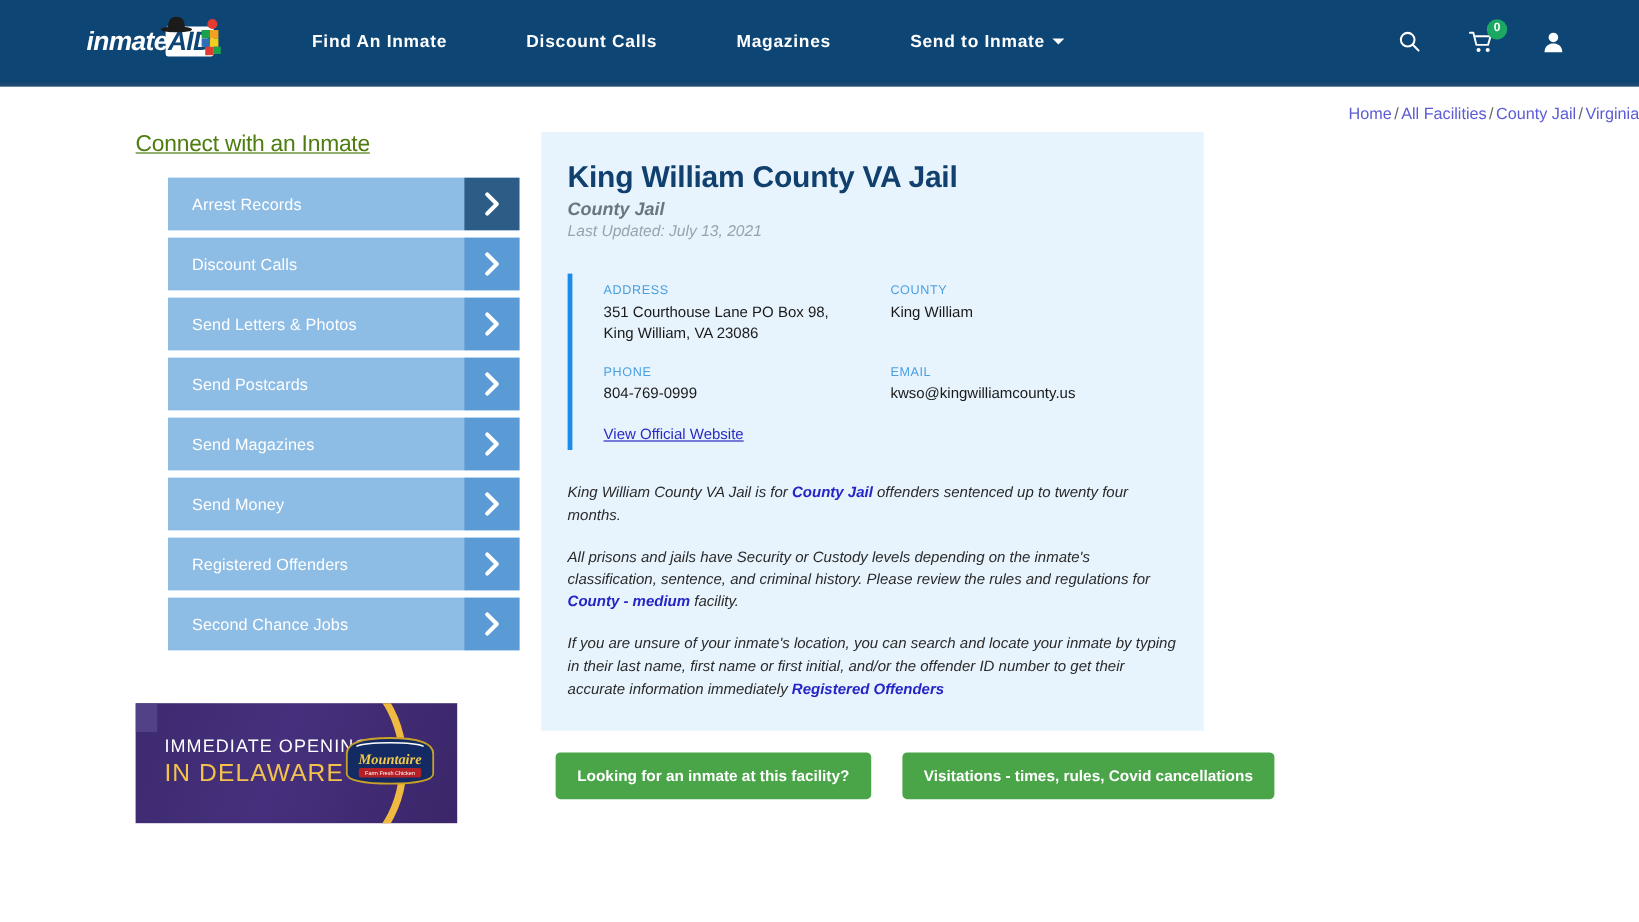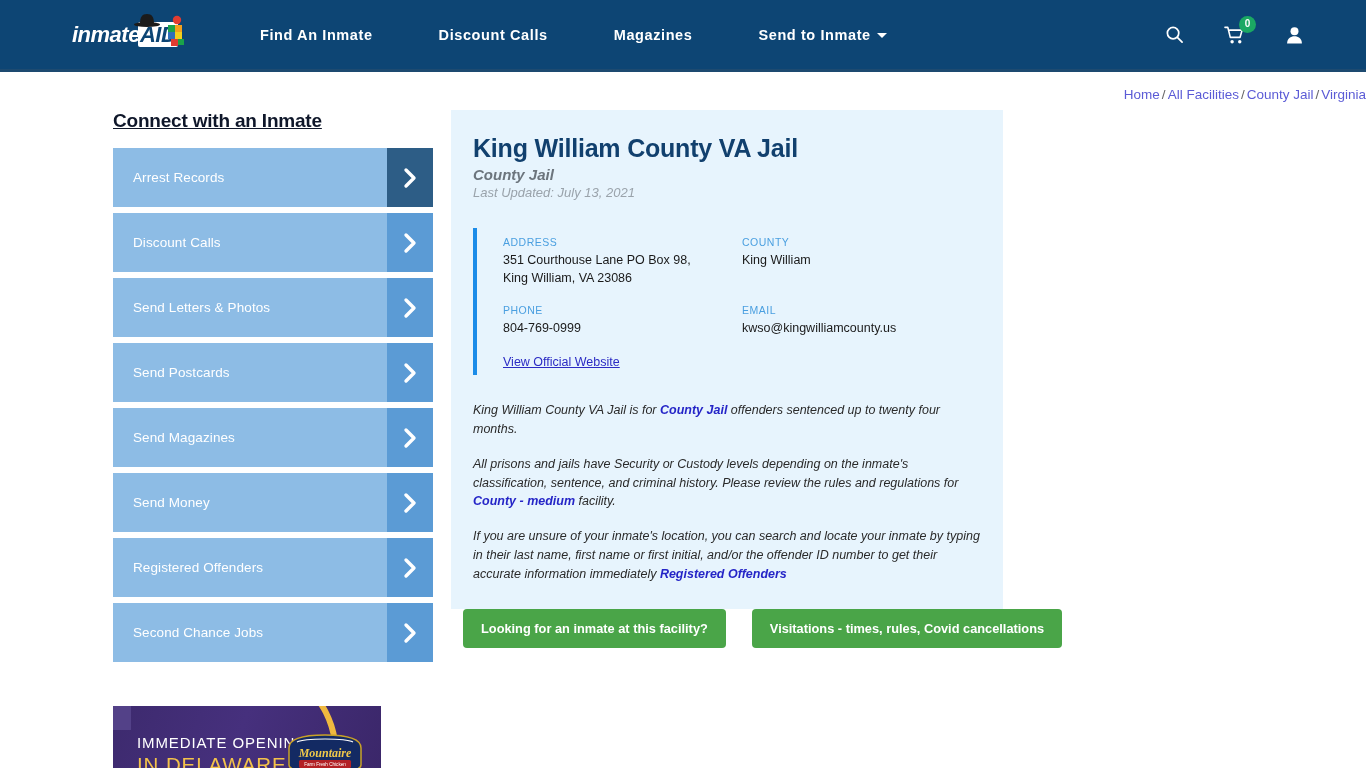"Connect with an Inmate" .sidebar-title { color: #0f172a -> #4d7c0f; font-weight: bold -> normal }
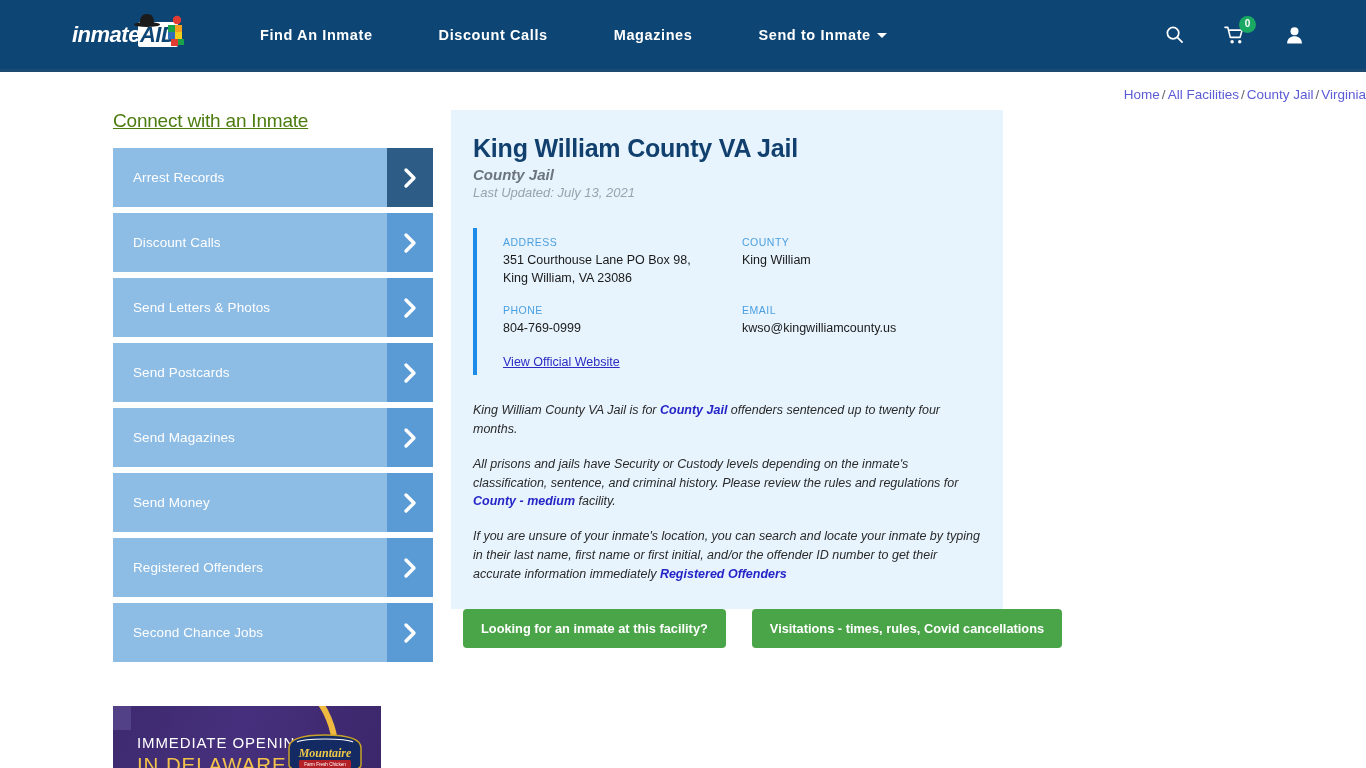"Arrest Records" .side-btn { height: 59px -> 44px; margin-left: none -> 27px }
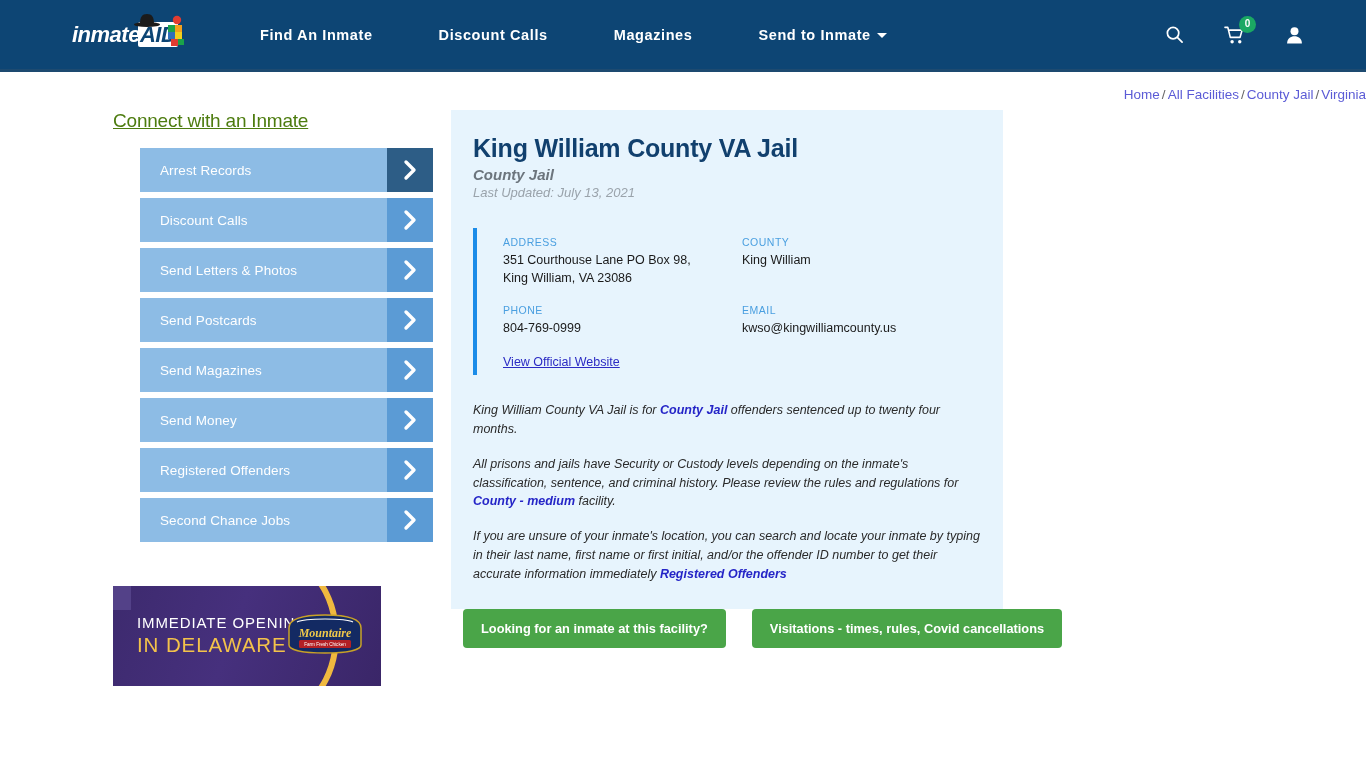"Looking for an inmate at" .cta-row { margin-top: none -> 18px }
